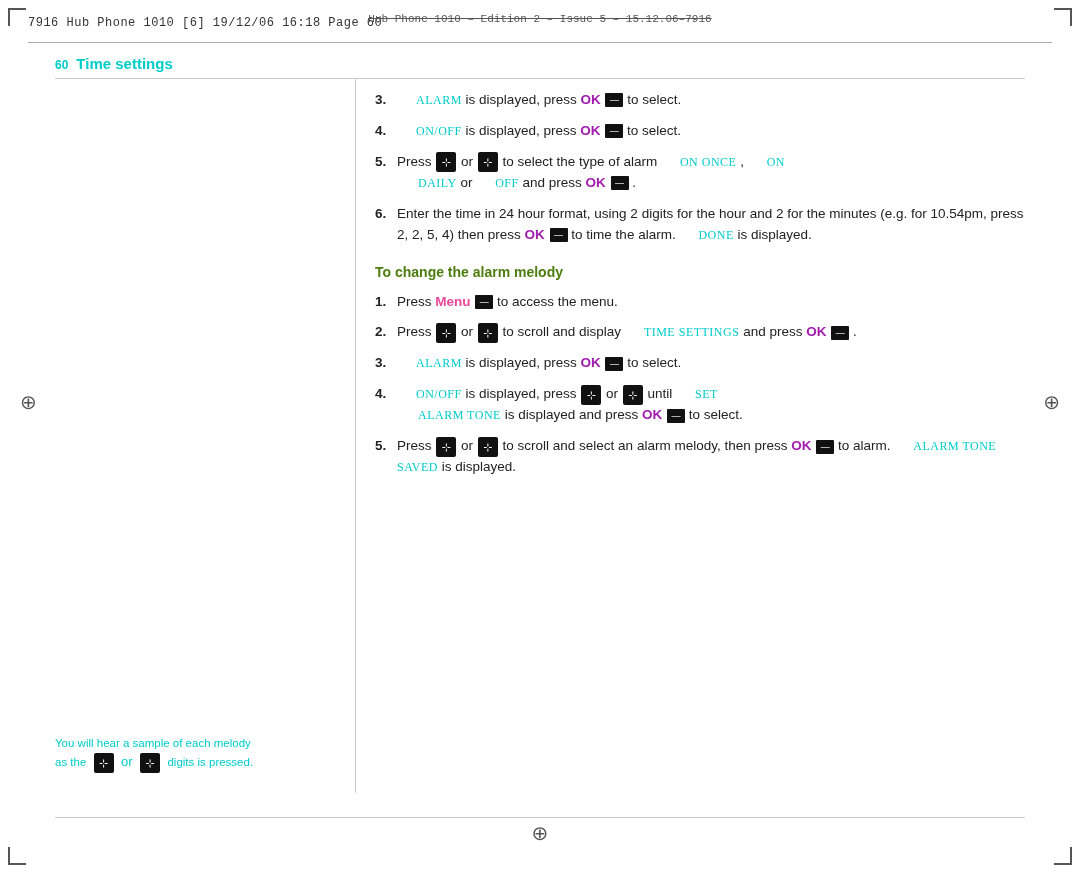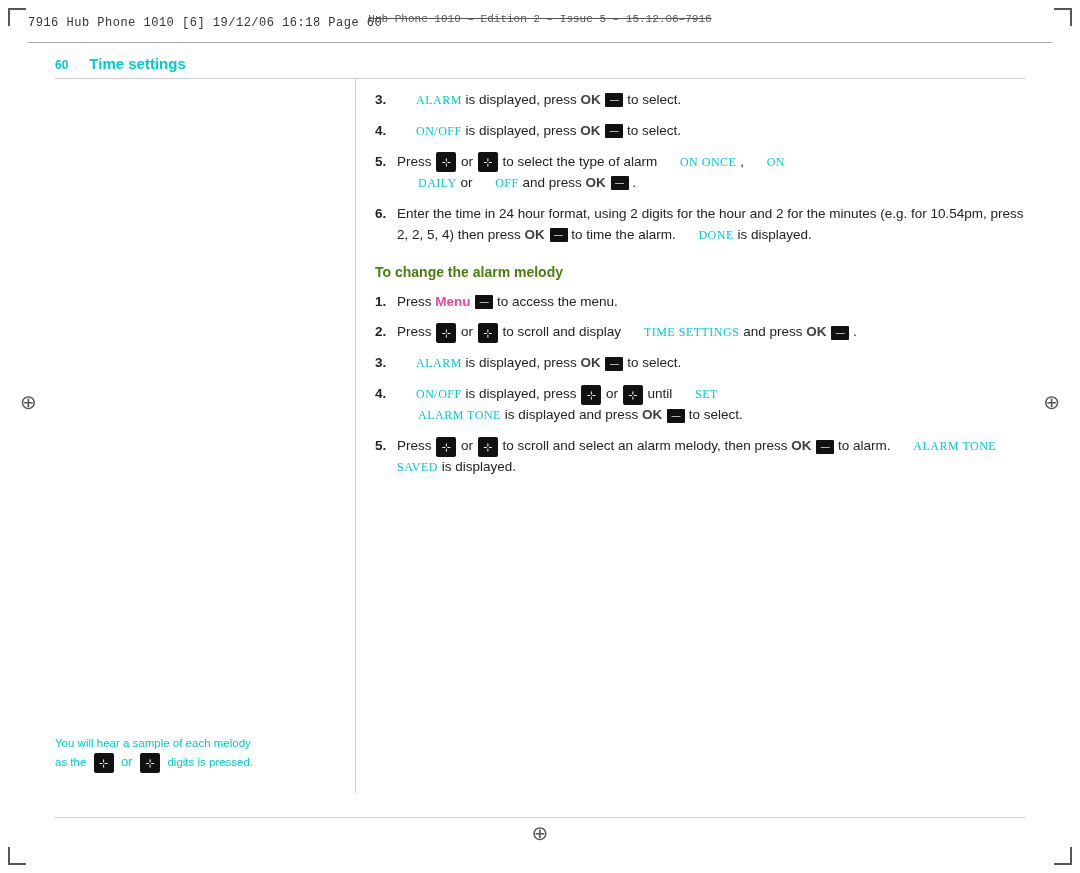"60" .page-title-area { gap: 21px -> 8px }
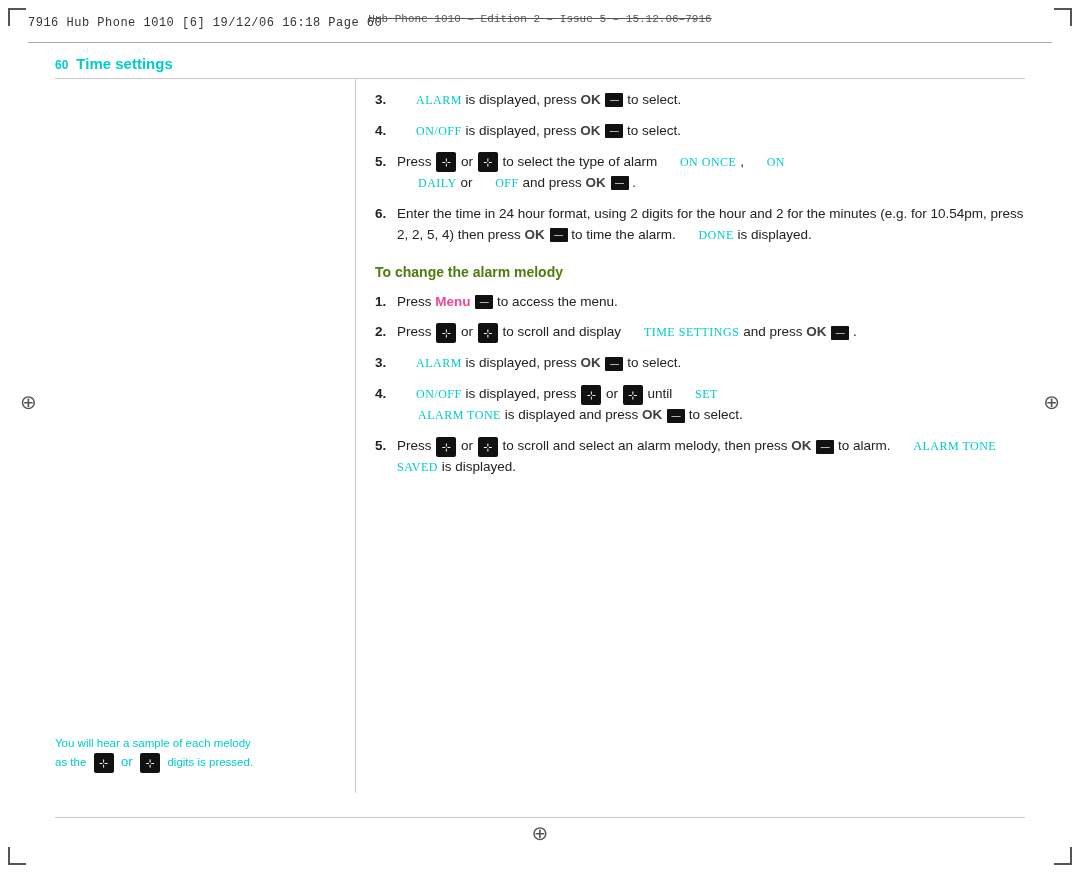"OK" .ok-bold { color: #404040 -> #a21caf }
